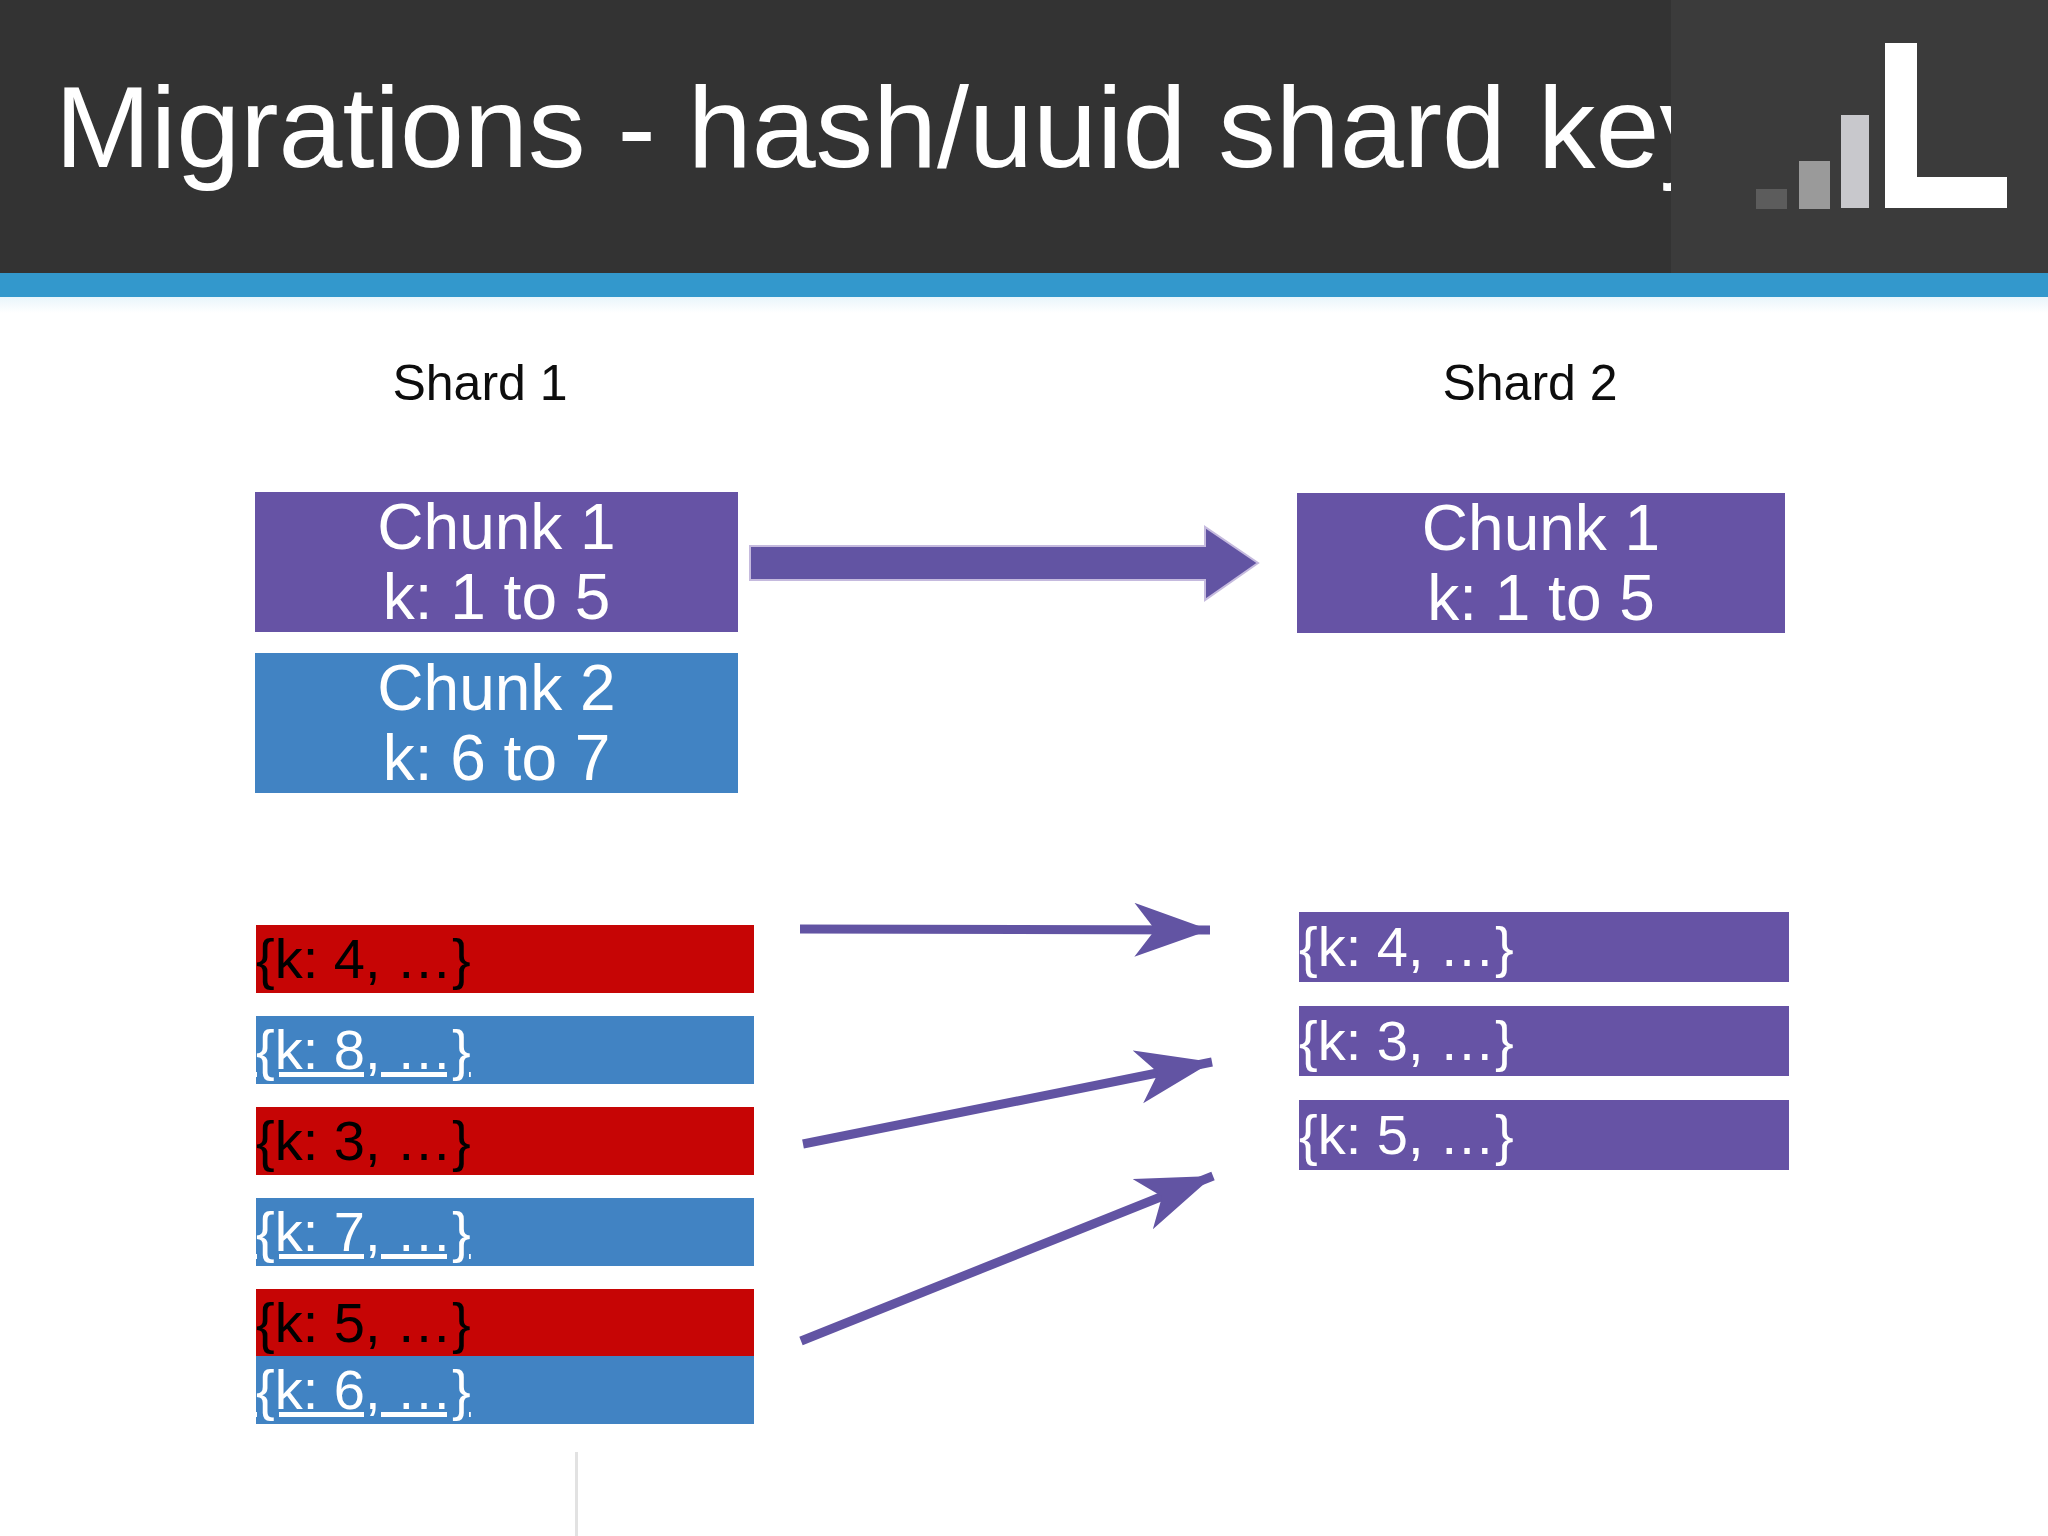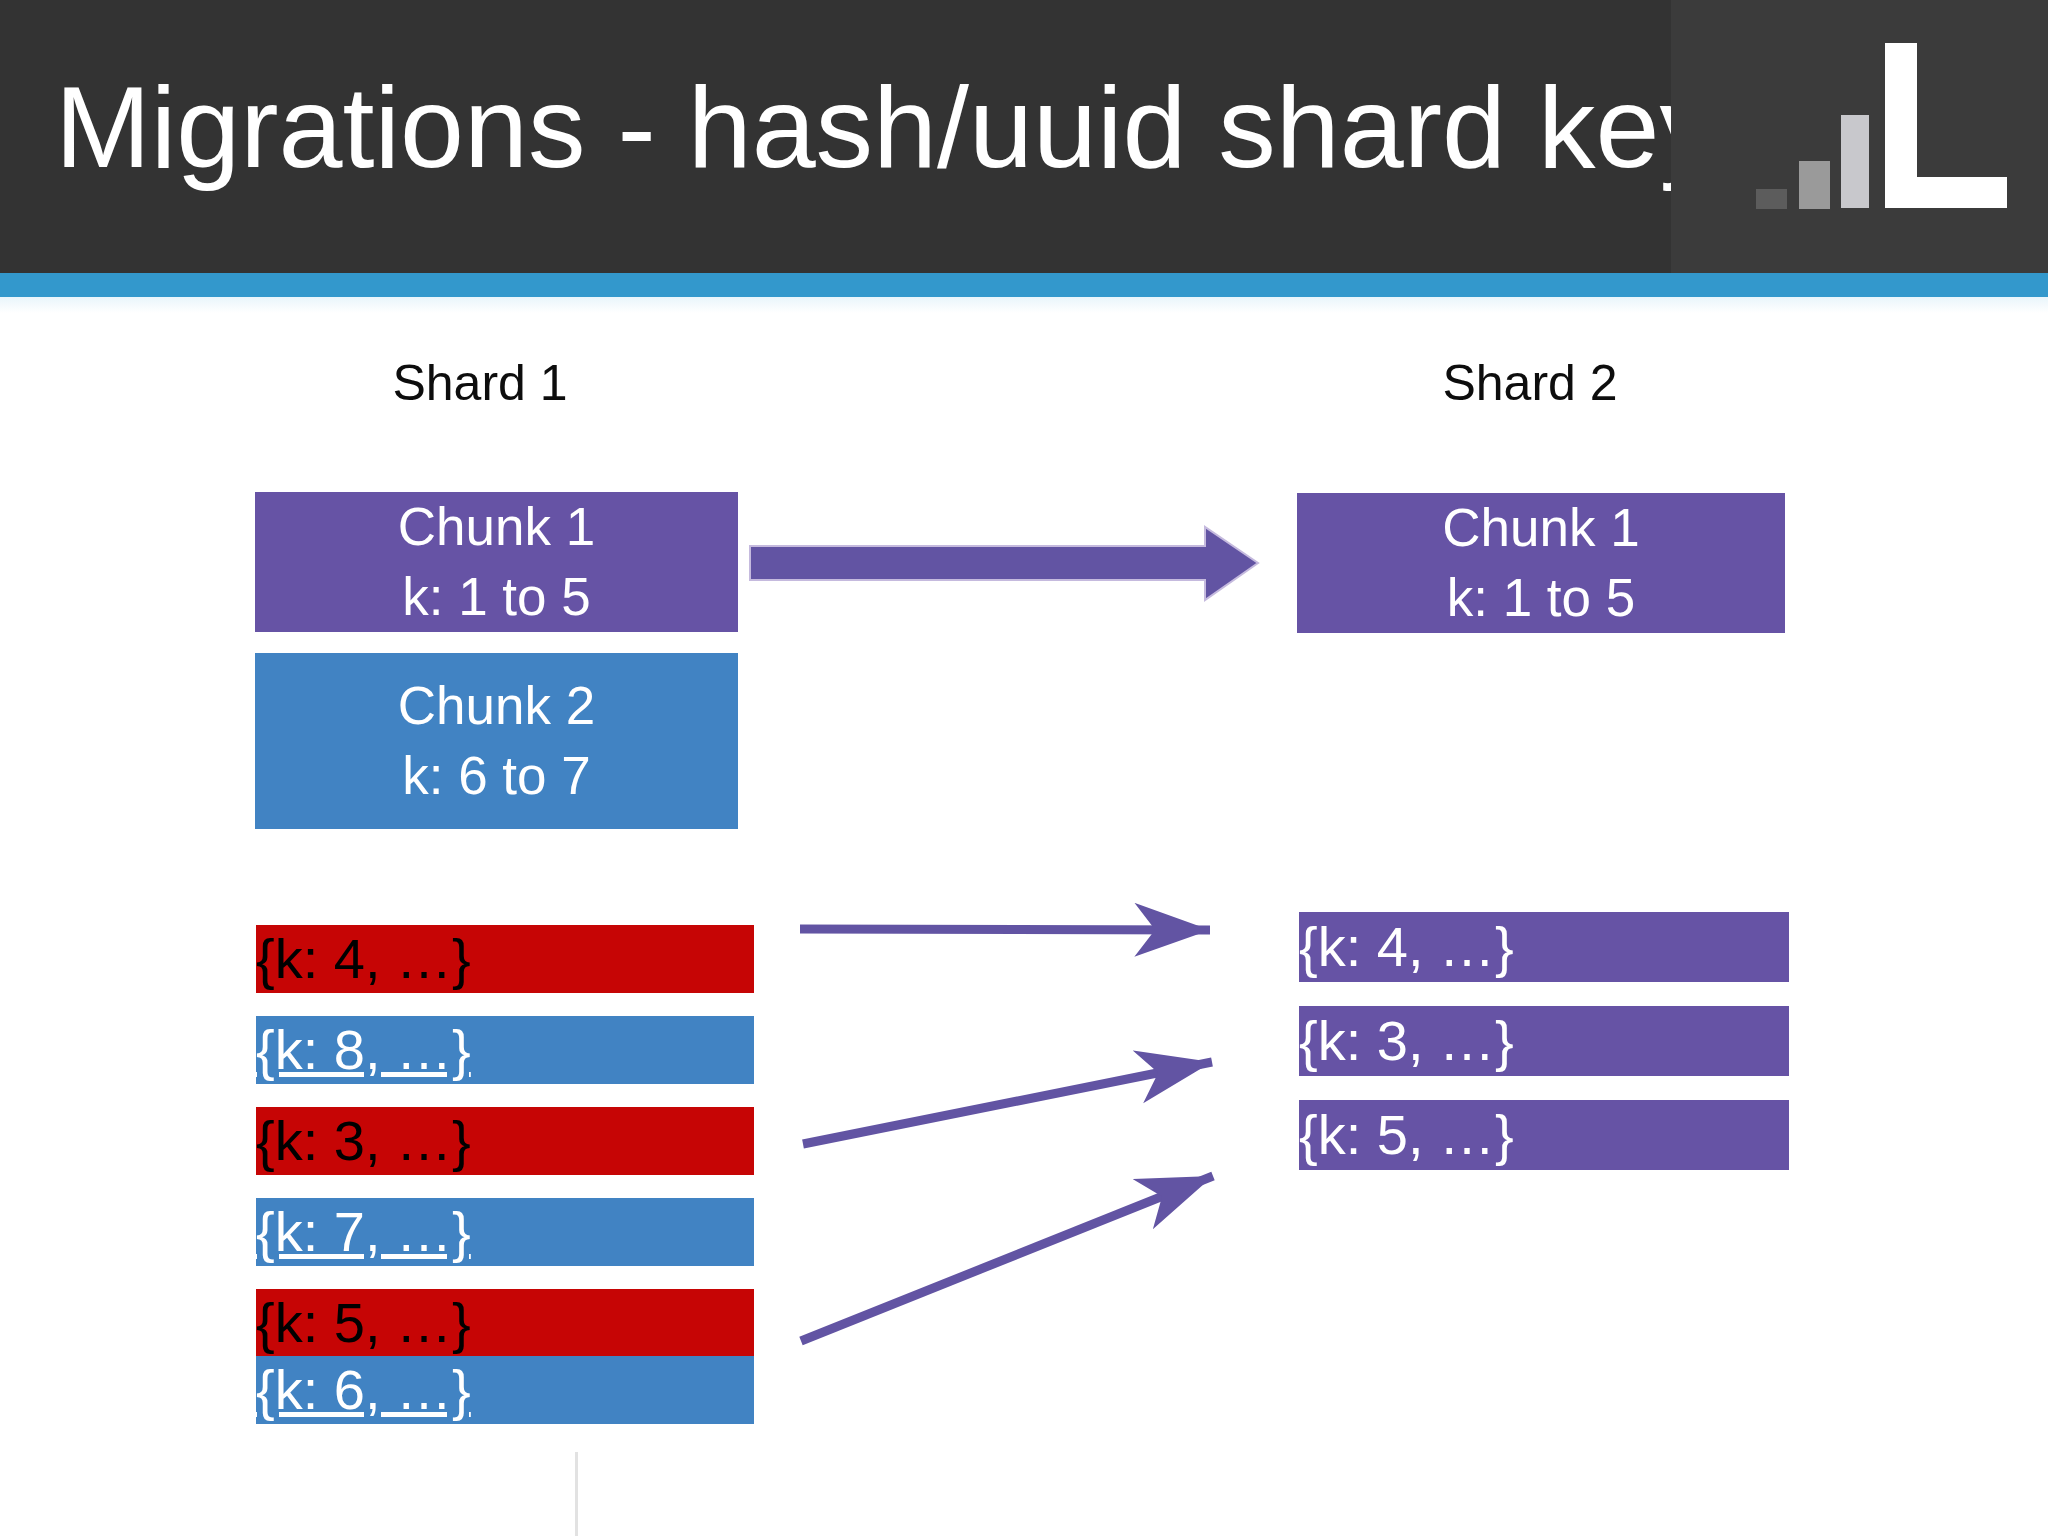"Chunk 1" .chunk { font-size: 53px -> 64px }
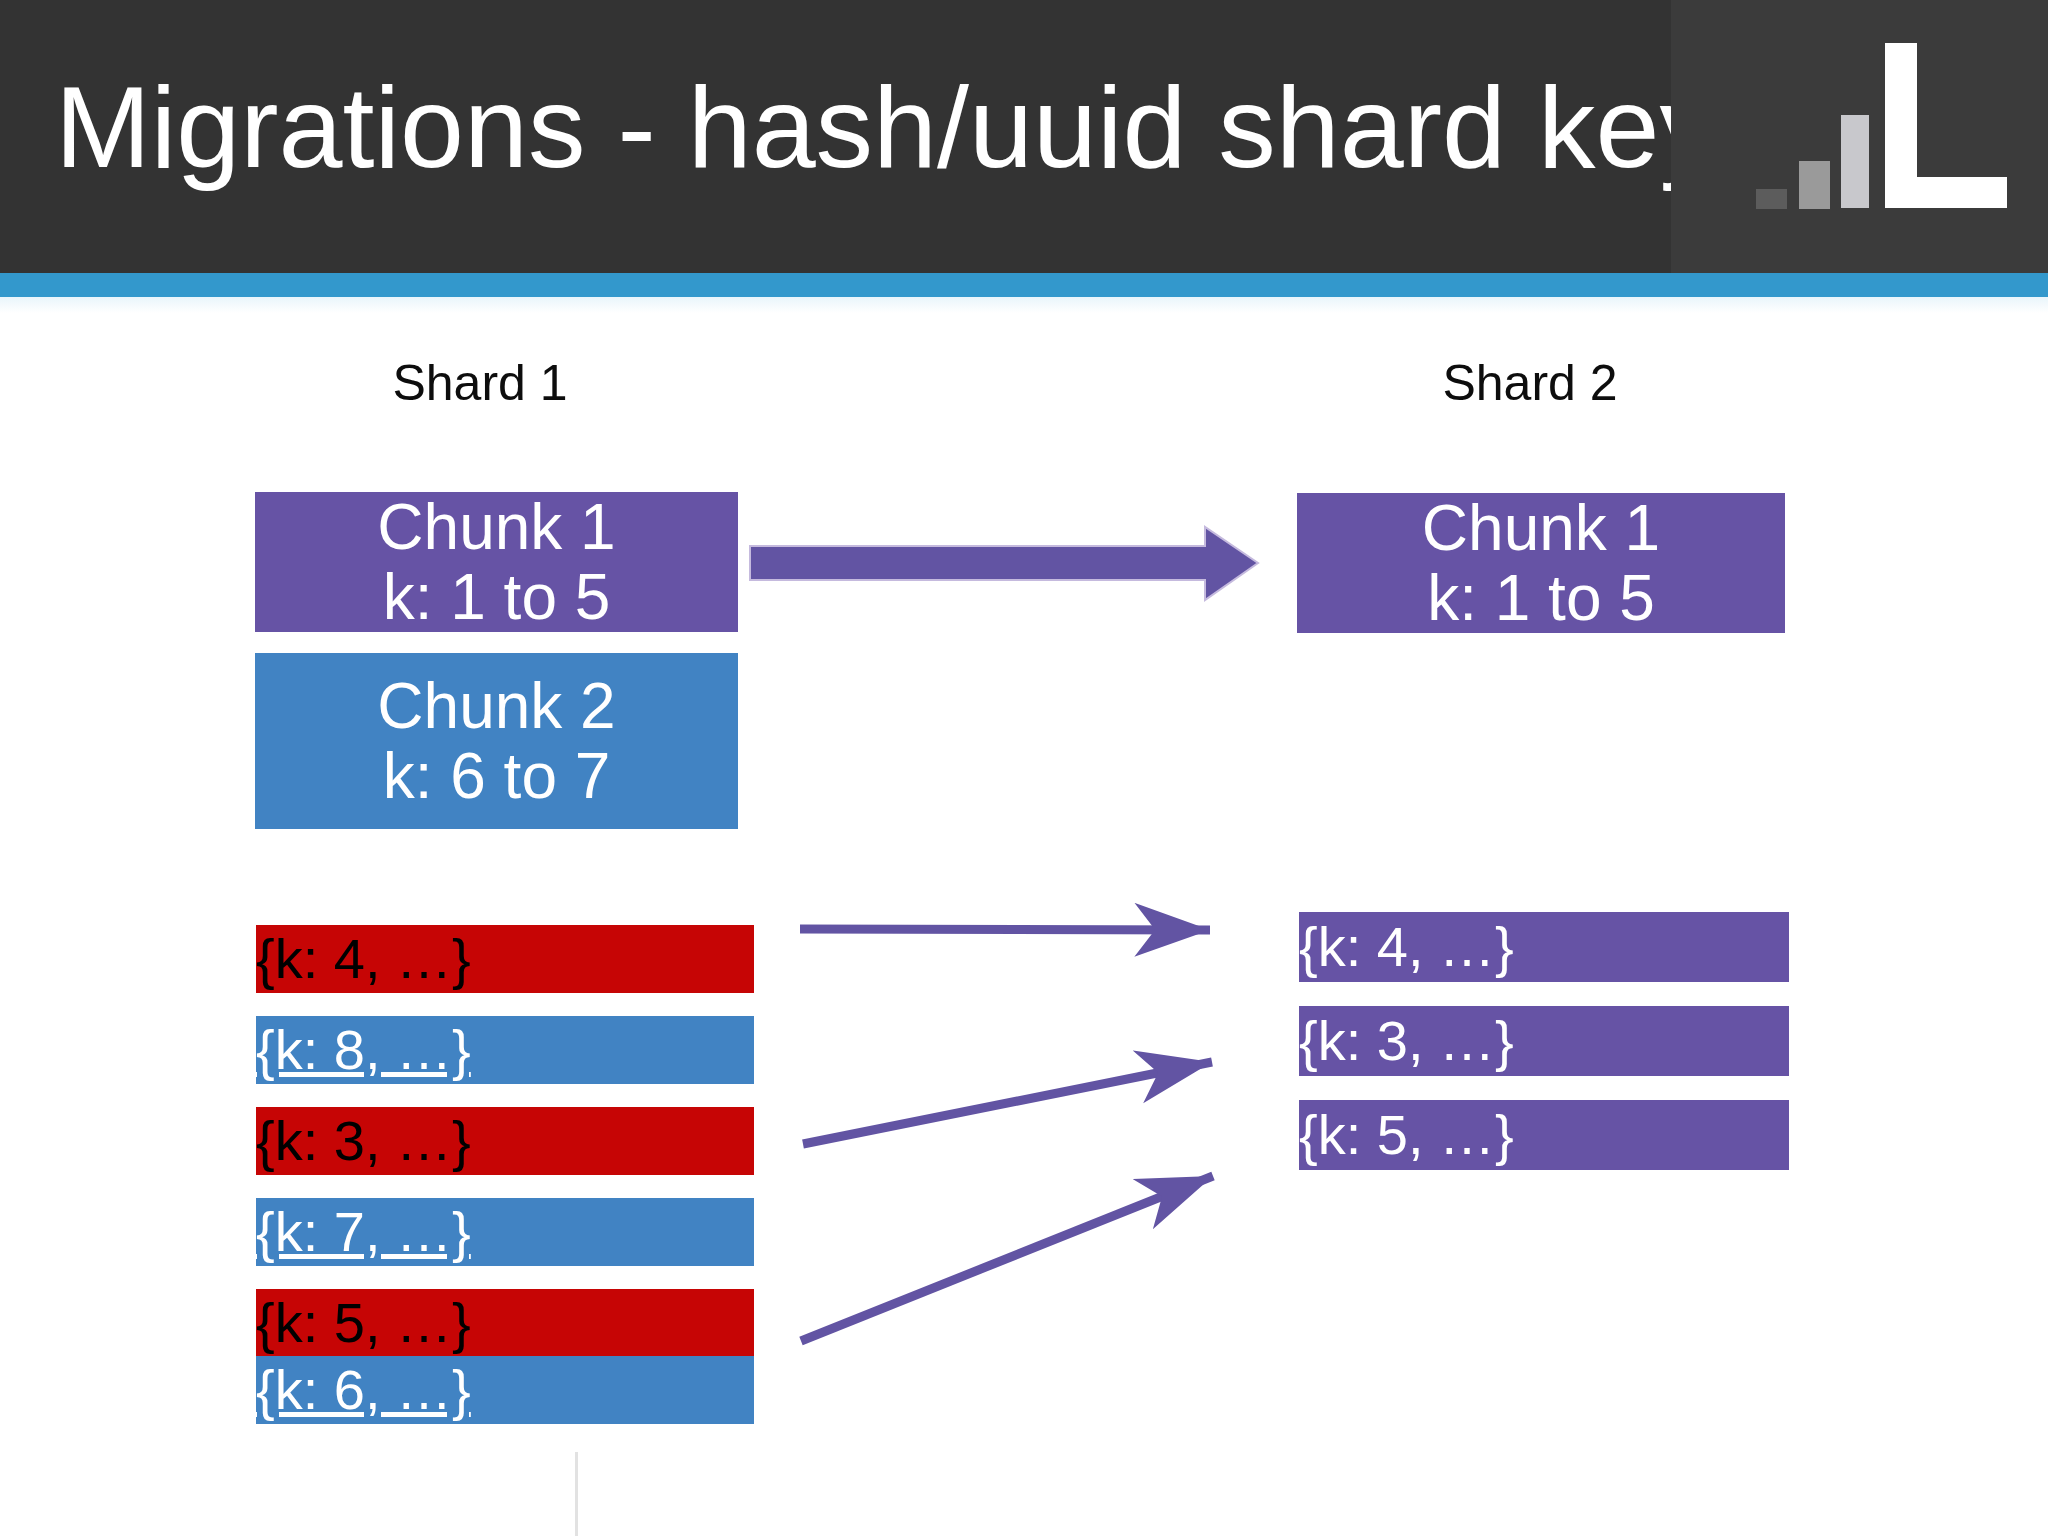"Chunk 2" .chunk-l2 { height: 176px -> 140px }
